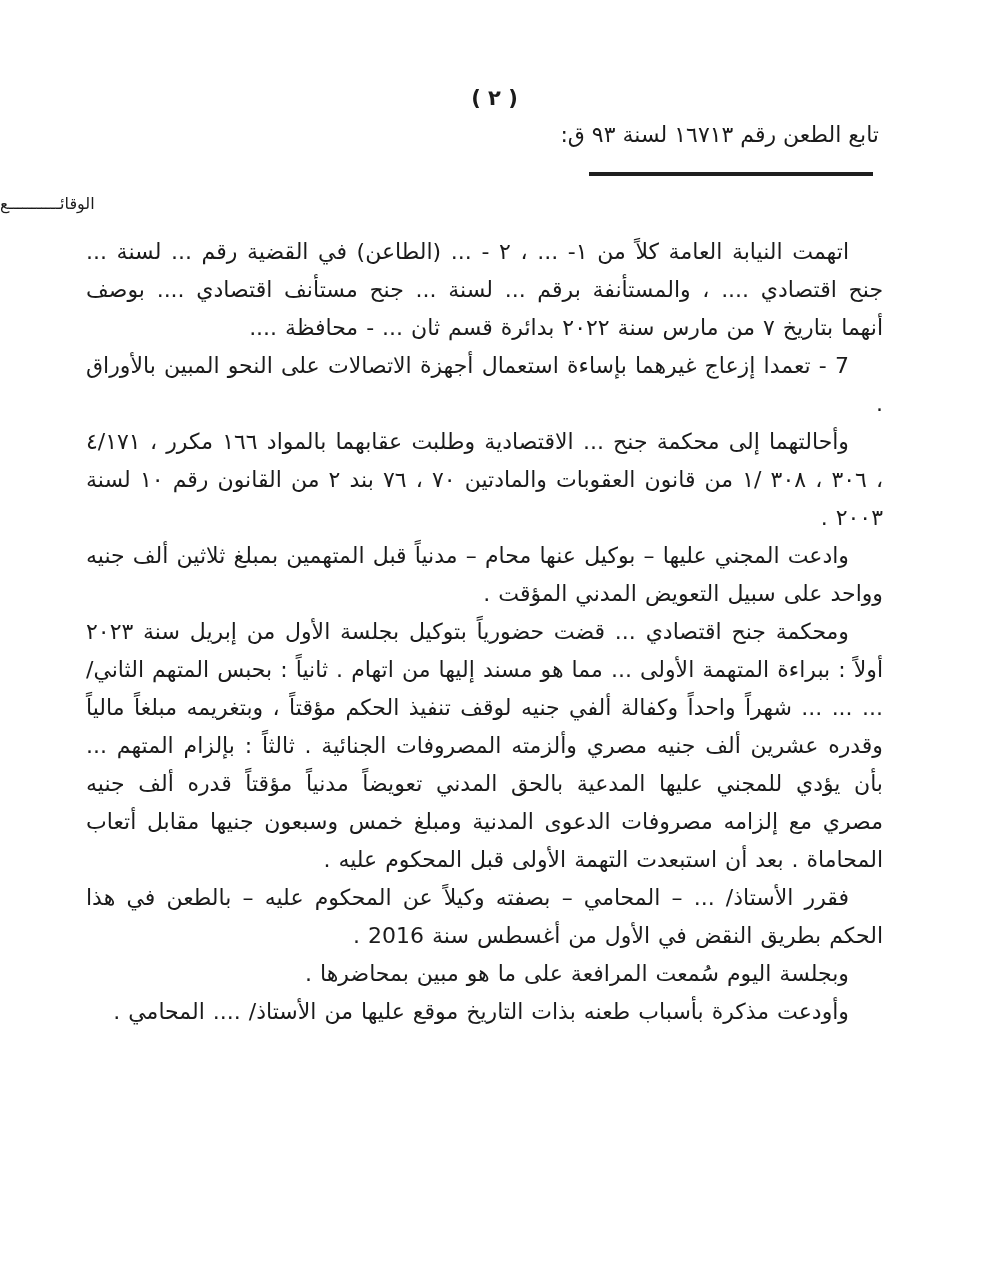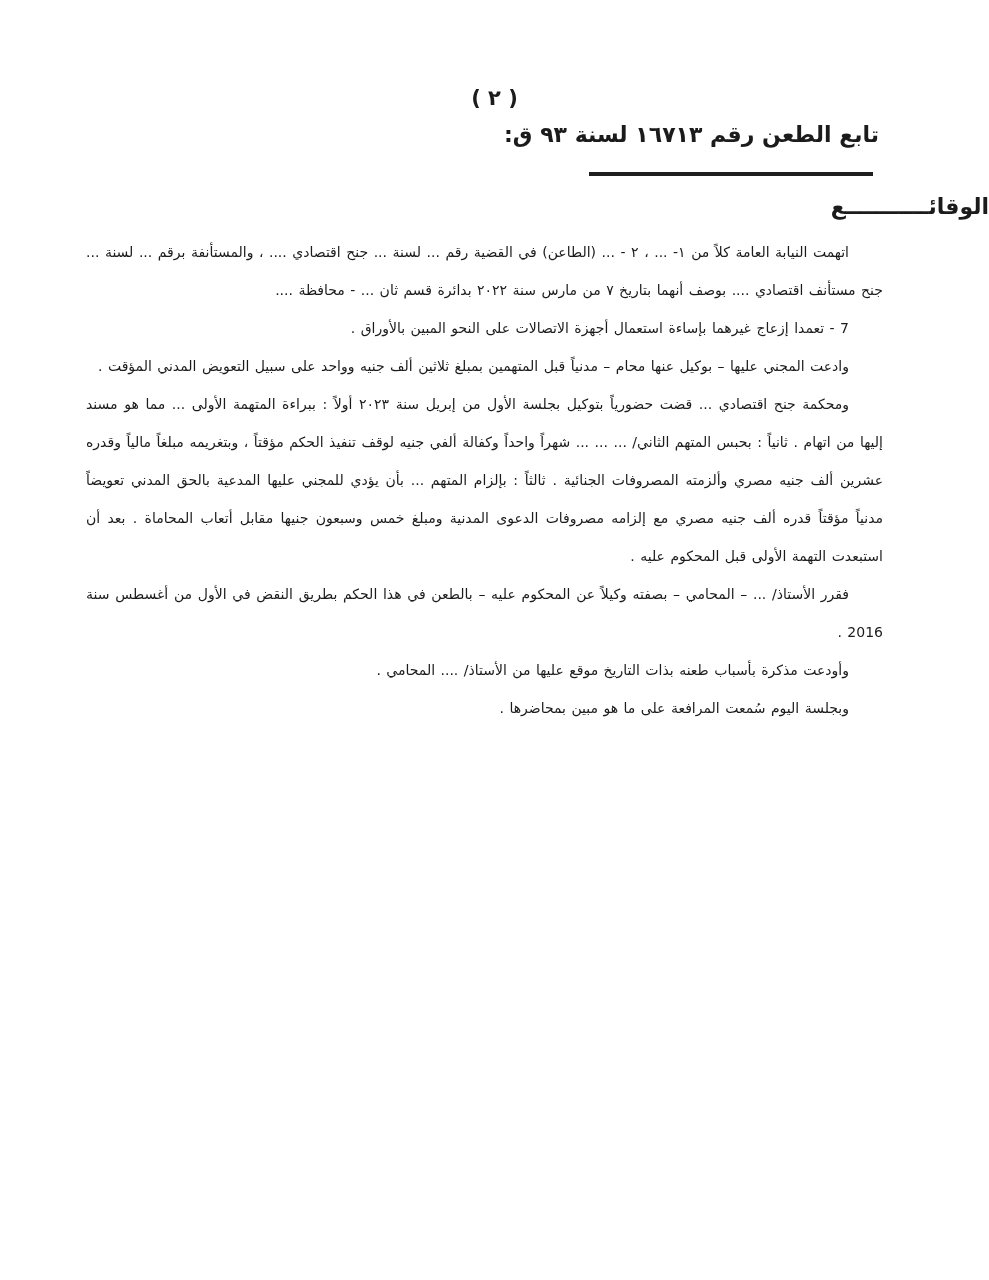"تابع الطعن رقم ١٦٧١٣ لسنة" .case-header { font-weight: bold -> normal }
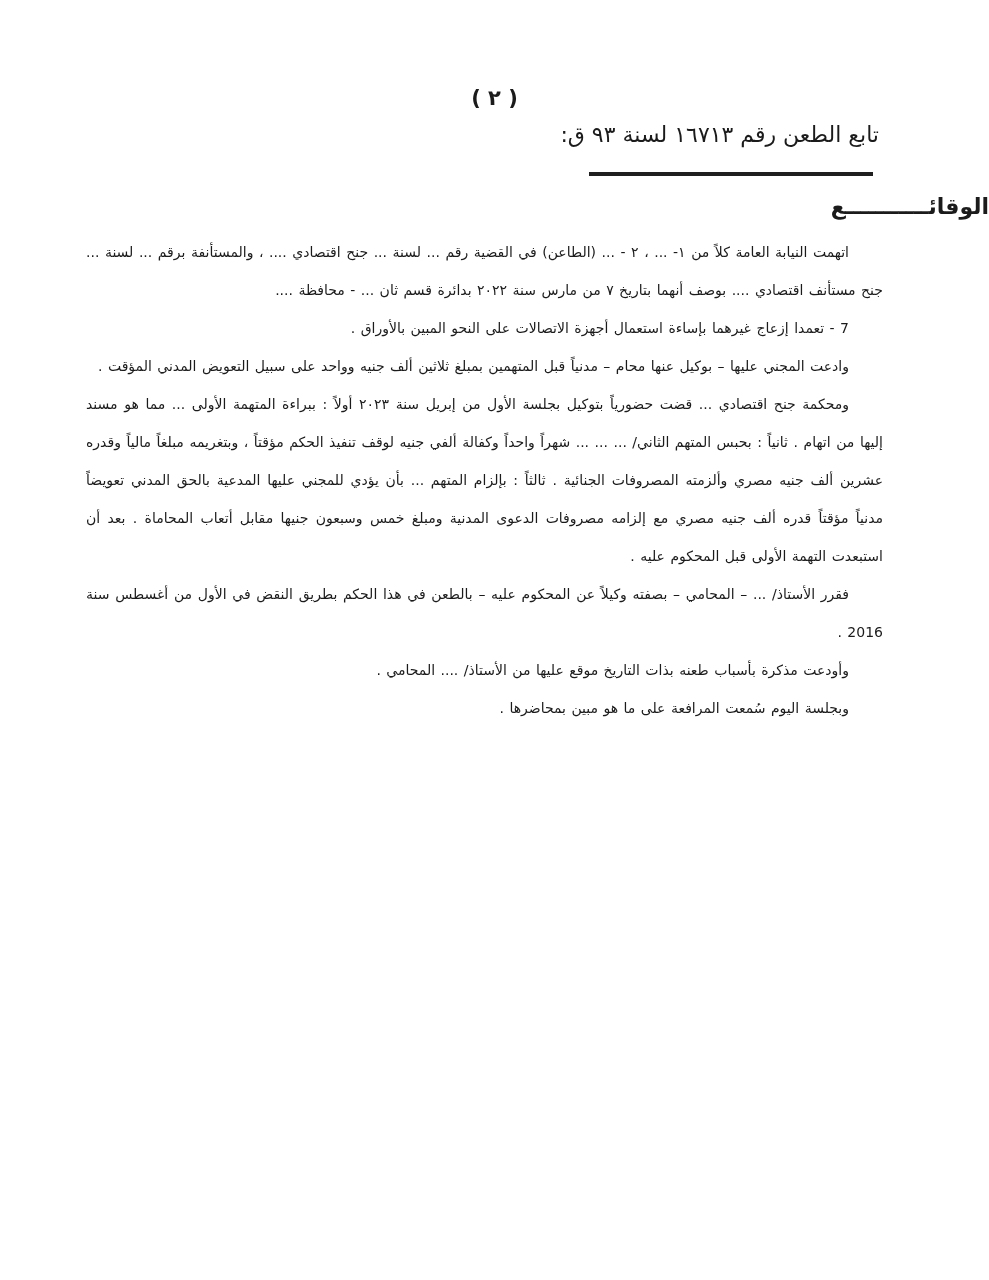"الوقائـــــــــــع" .section-title { font-size: 22px -> 16px; font-weight: bold -> normal; text-align: right -> left }
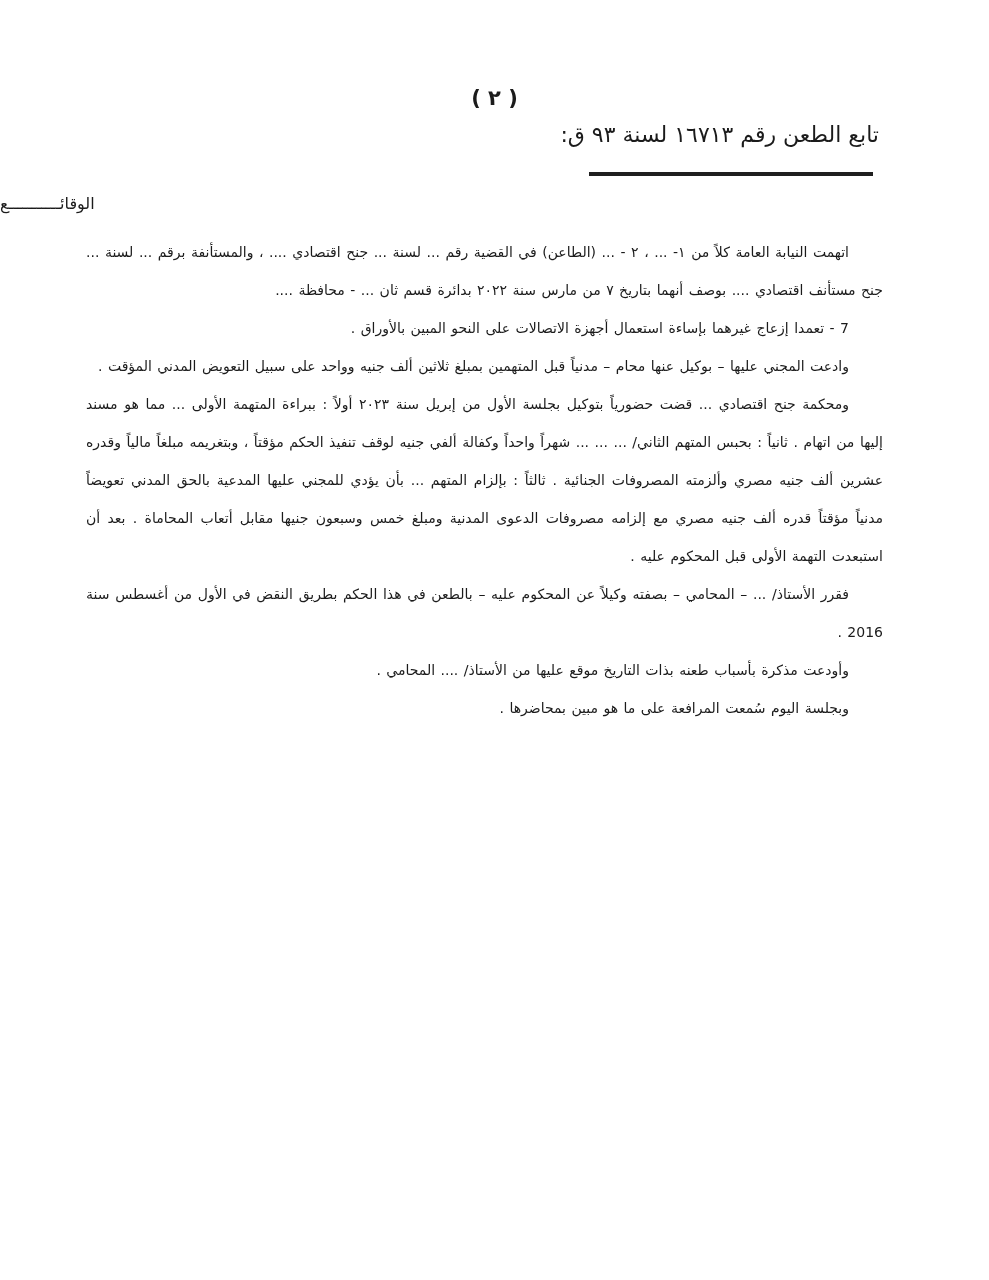"اتهمت النيابة العامة كلاً من" .facts-body p { font-size: 14px -> 22px }
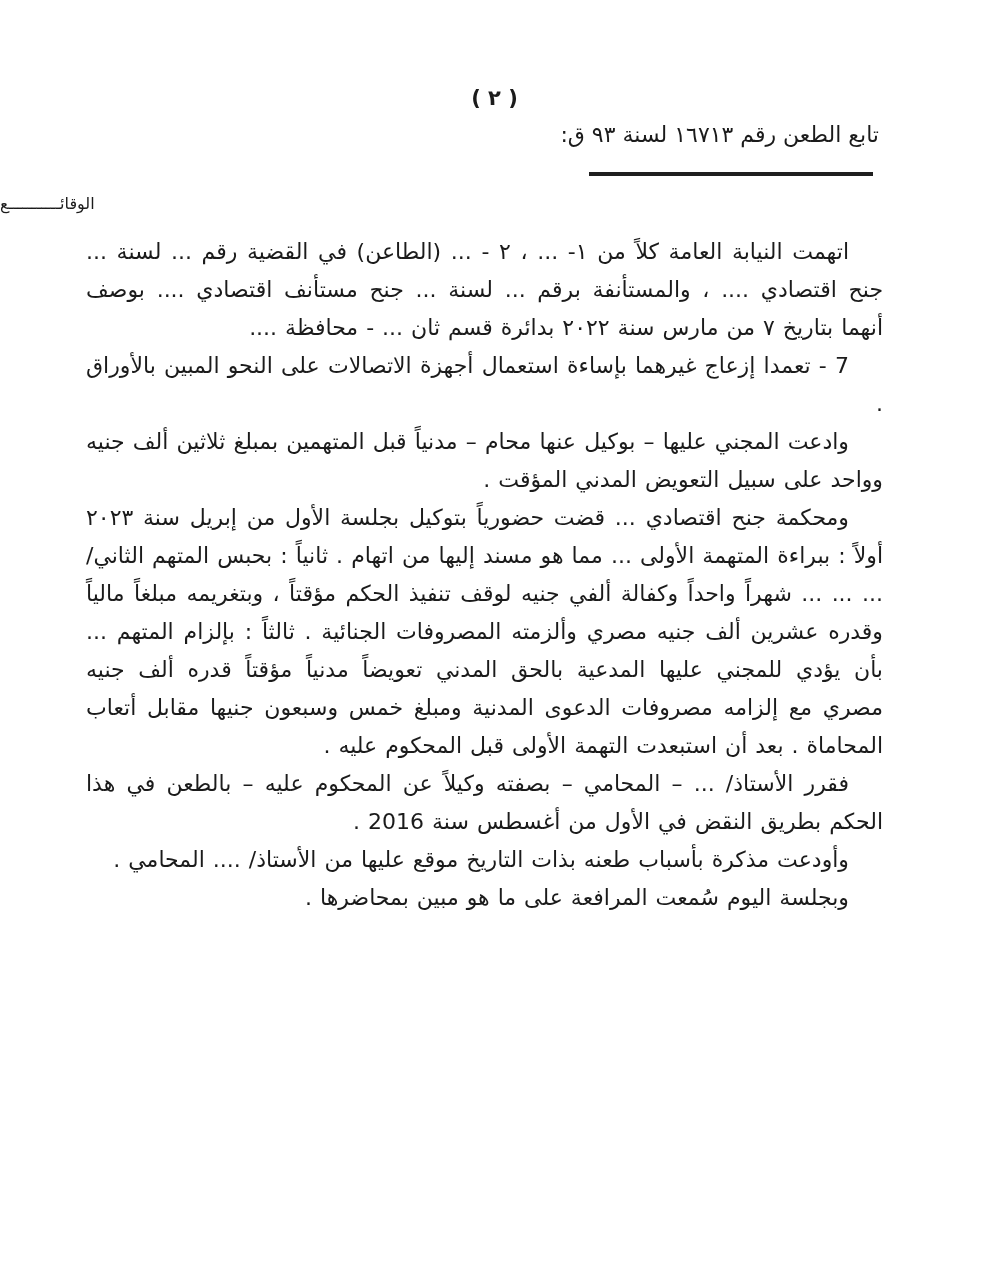"وأحالتهما إلى محكمة جنح ..." p { html: none -> <p>وأحالتهما إلى محكمة جنح ... الاقتصادية وطلبت عقابهما بالمواد ١٦٦ مكرر ، ٤/١٧١ ، ٣٠٦ ، ٣٠٨ /١ من قانون العقوبات والمادتين ٧٠ ، ٧٦ بند ٢ من القانون رقم ١٠ لسنة ٢٠٠٣ .</p> }
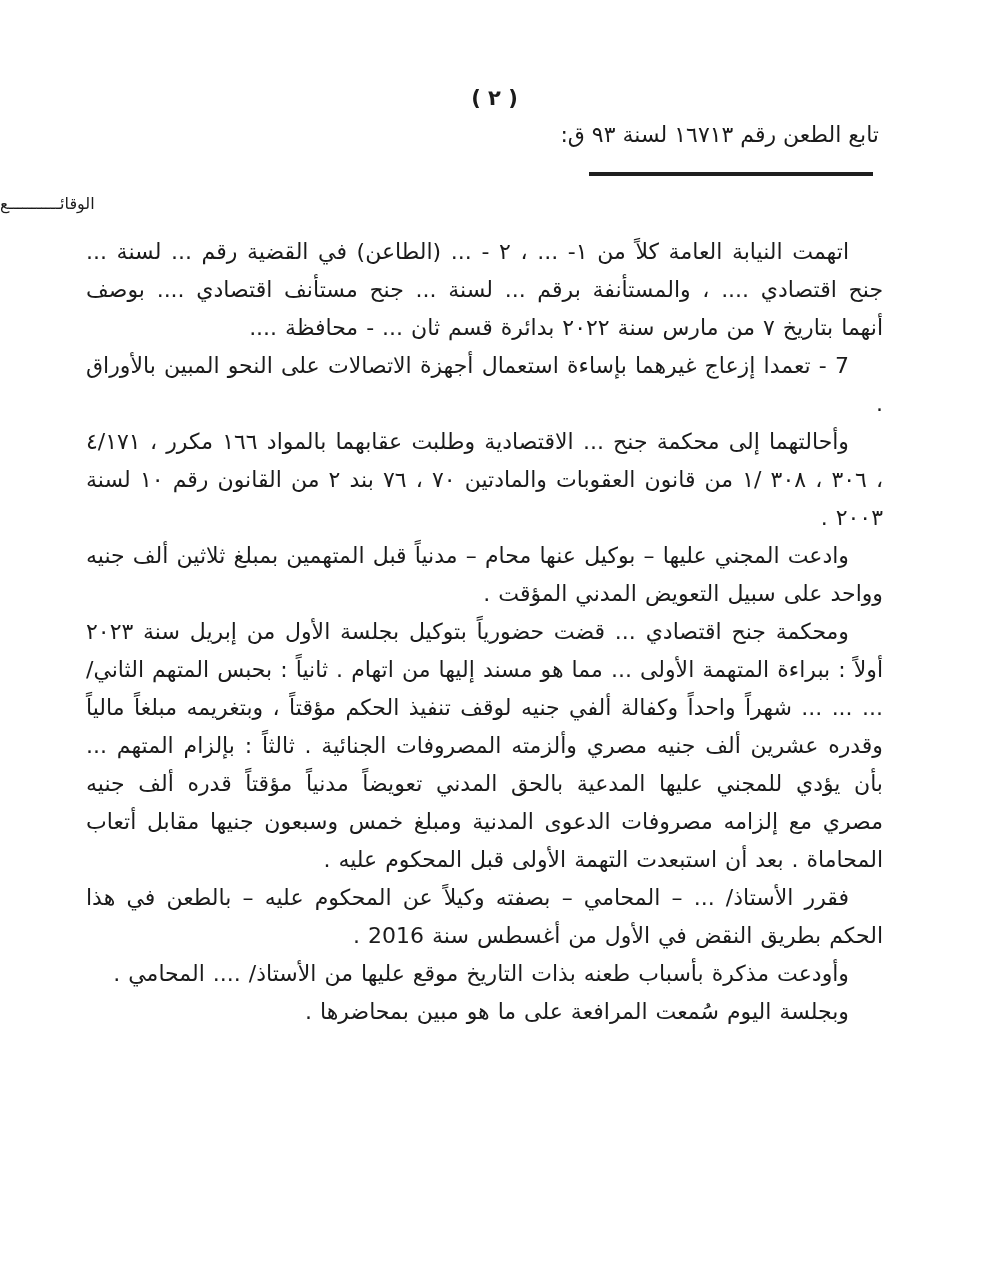"وأودعت مذكرة بأسباب طعنه بذات" p { order: before "وبجلسة اليوم سُمعت المرافعة على" -> after "وبجلسة اليوم سُمعت المرافعة على" }
